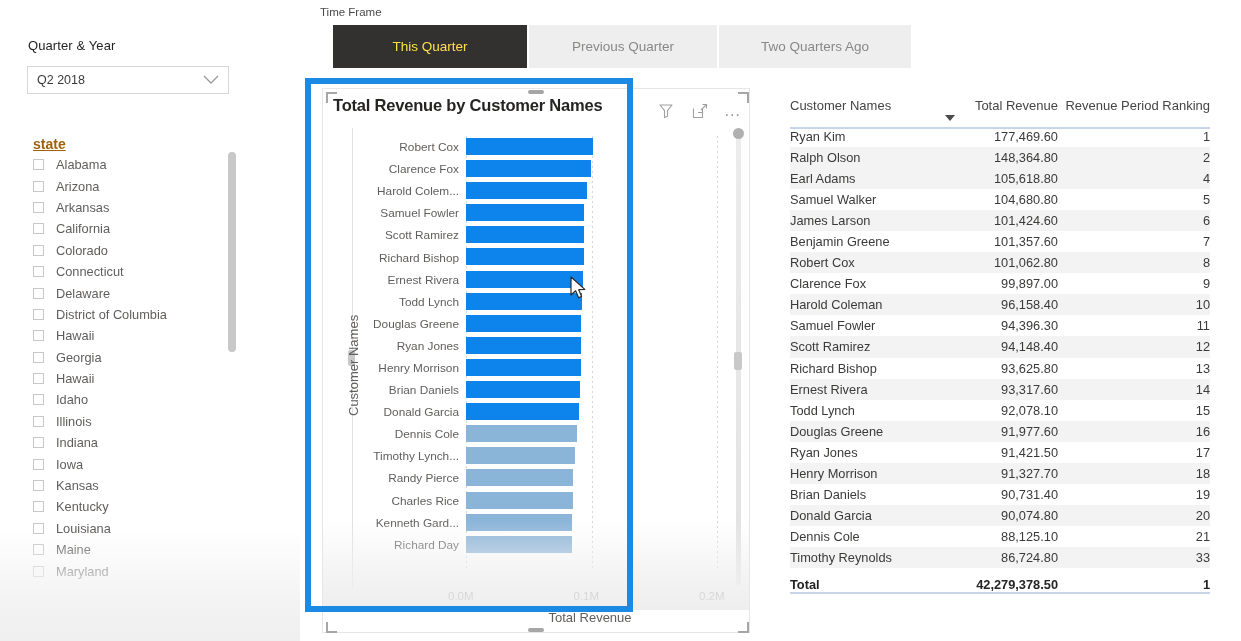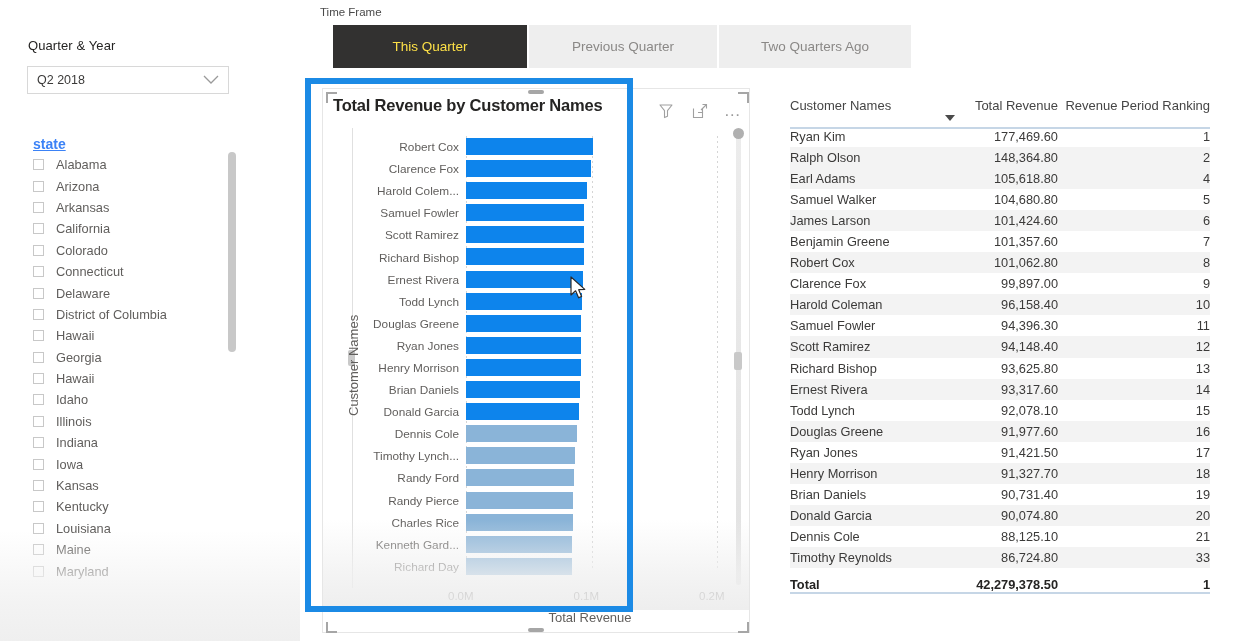"state" #state-label { color: #3b82f6 -> #a16207 }
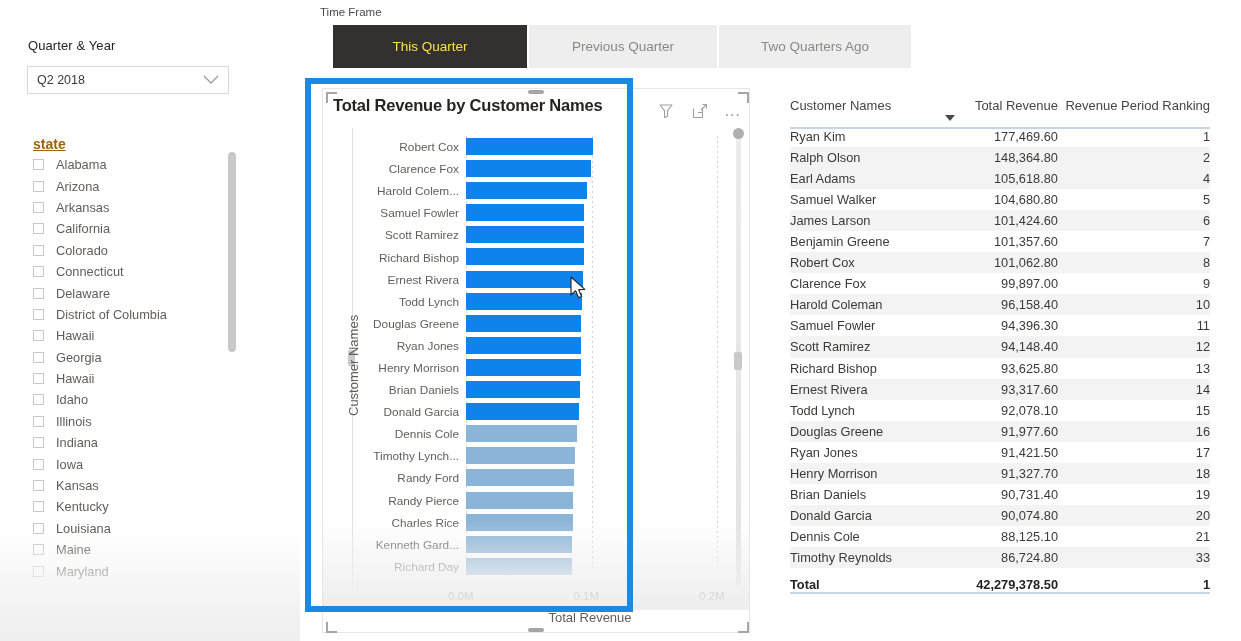"Randy Ford" div.brow { html: <div> <div>Randy Ford</div> <div> <div></div> </div> </div> -> none }
